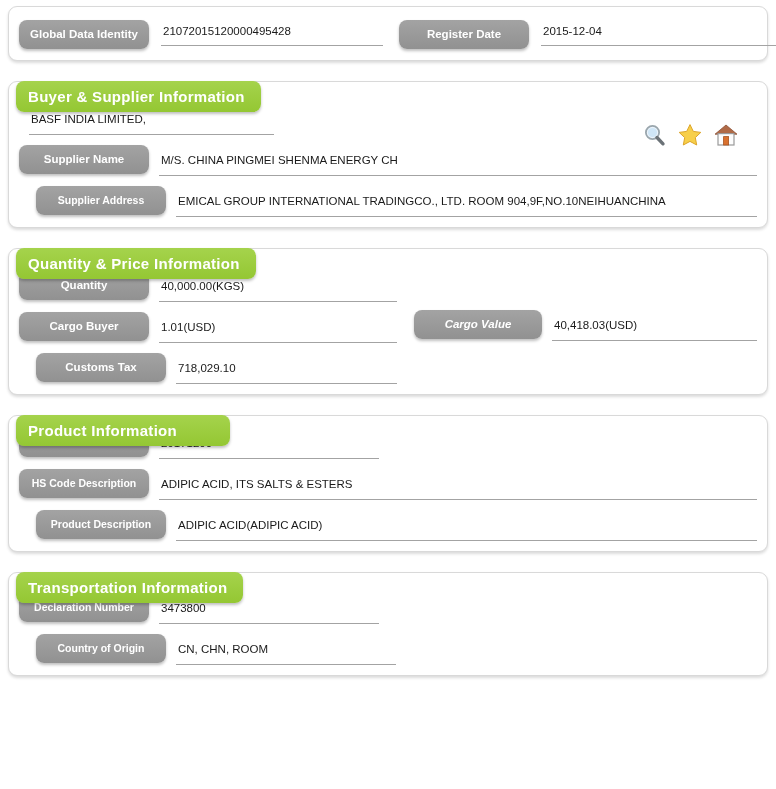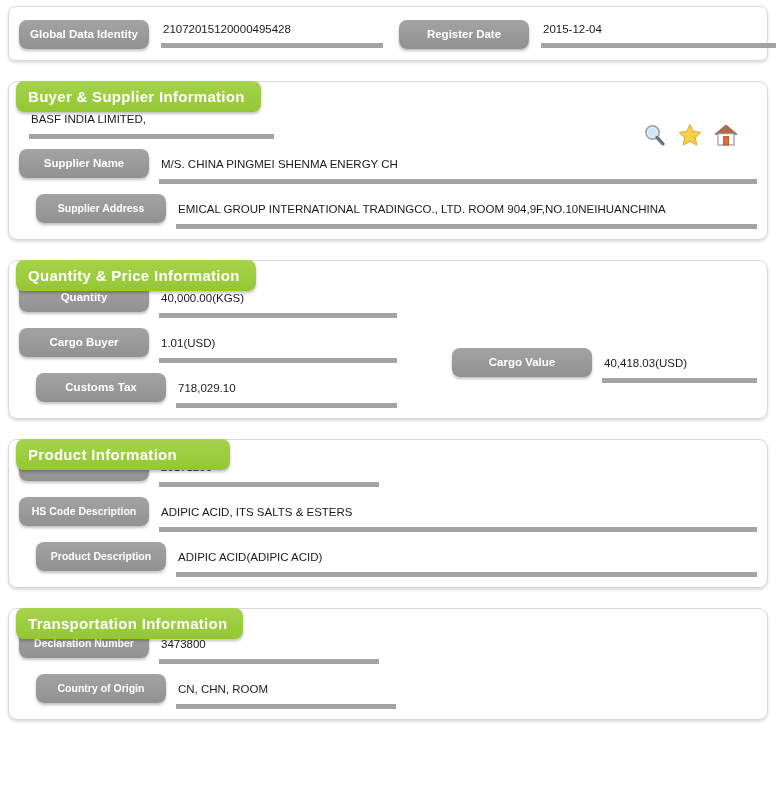"Global Data Identity" .card-top { border-radius: 7px -> none }
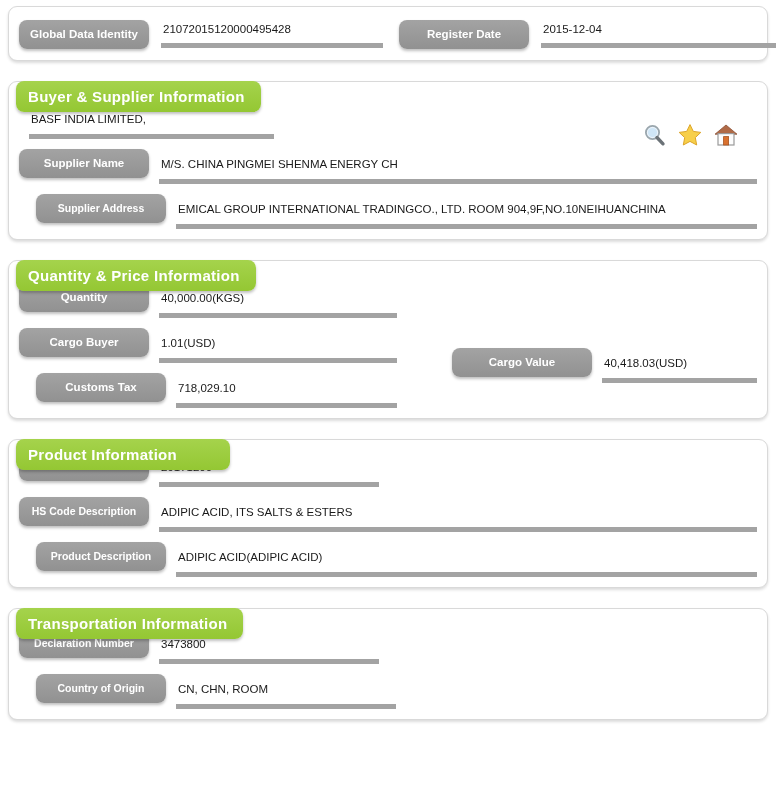"21072015120000495428" .value { border-bottom: 5px solid #a3a3a3 -> 1px solid #a3a3a3 }
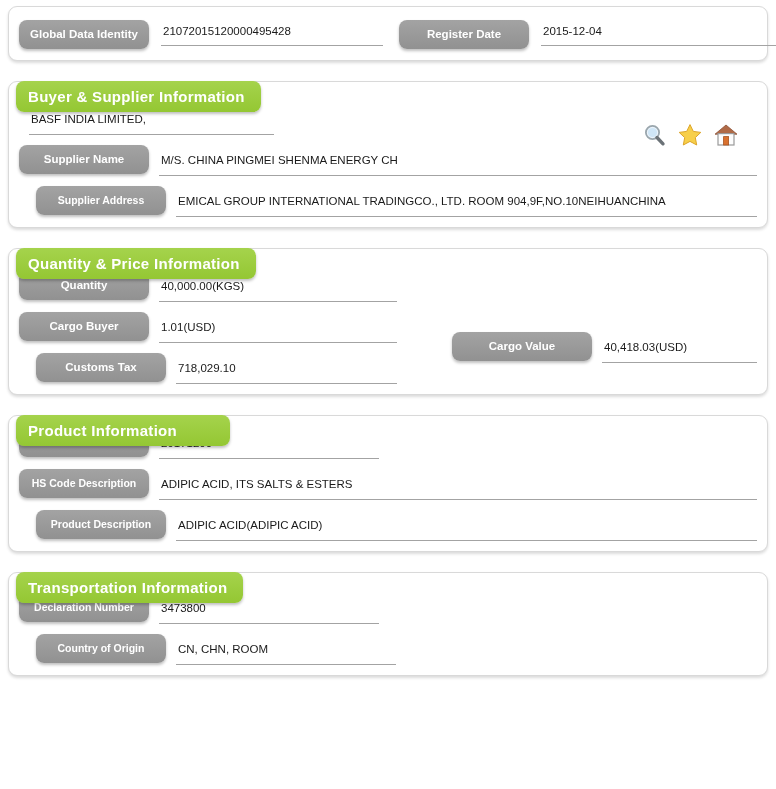"Quantity" .two-col { align-items: center -> flex-start; gap: 38px -> none }
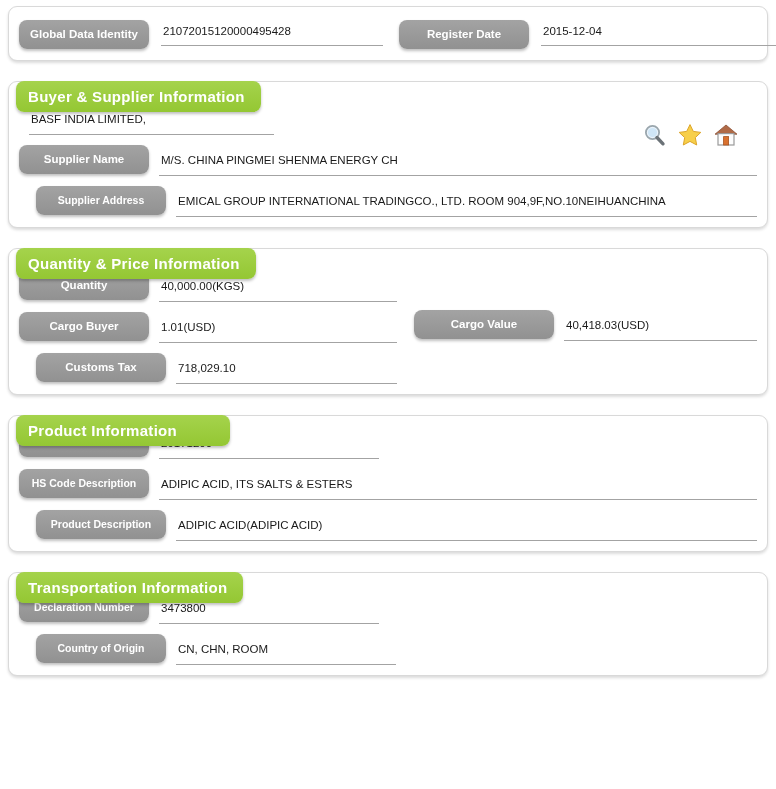"Cargo Value" .two-col .col-right .pill { font-style: none -> italic; width: 140px -> 128px }
